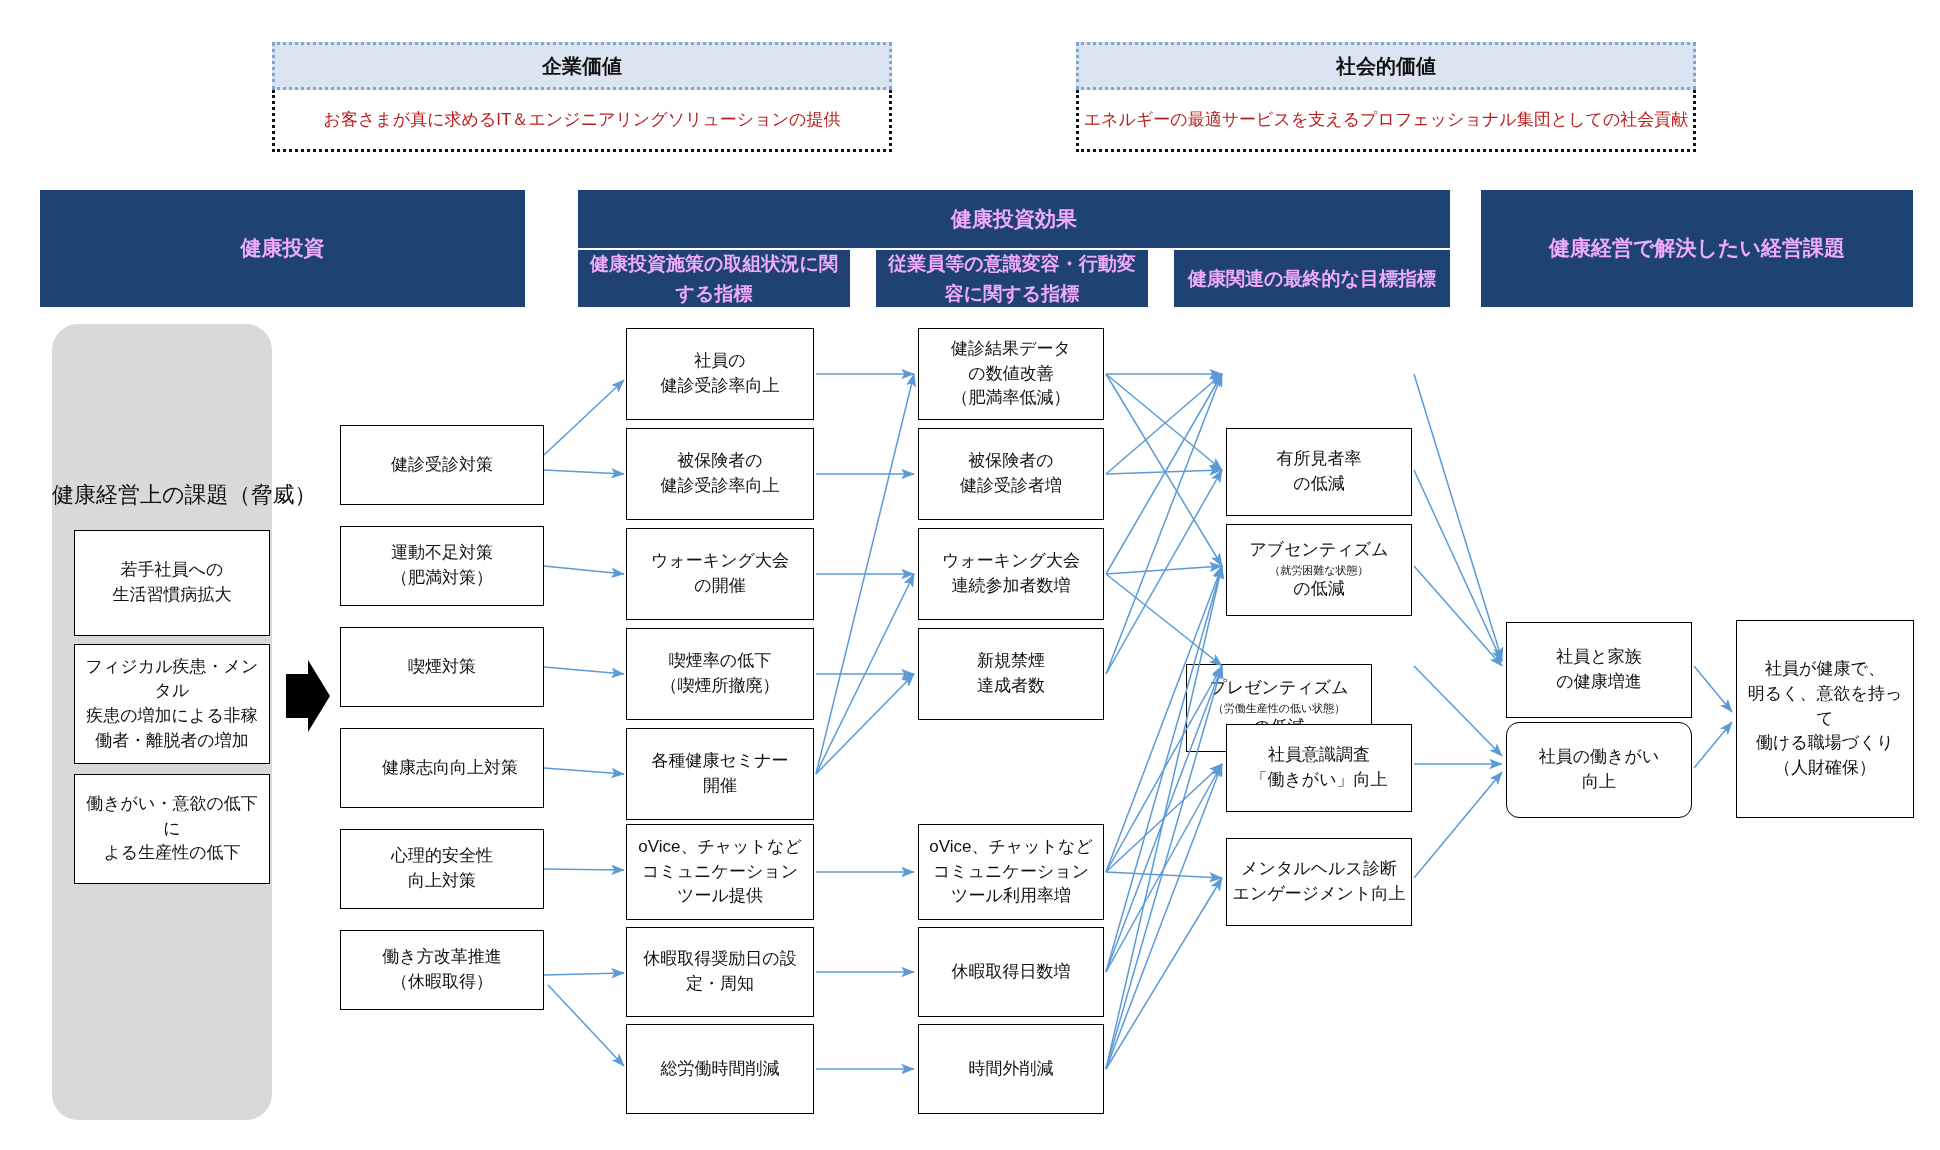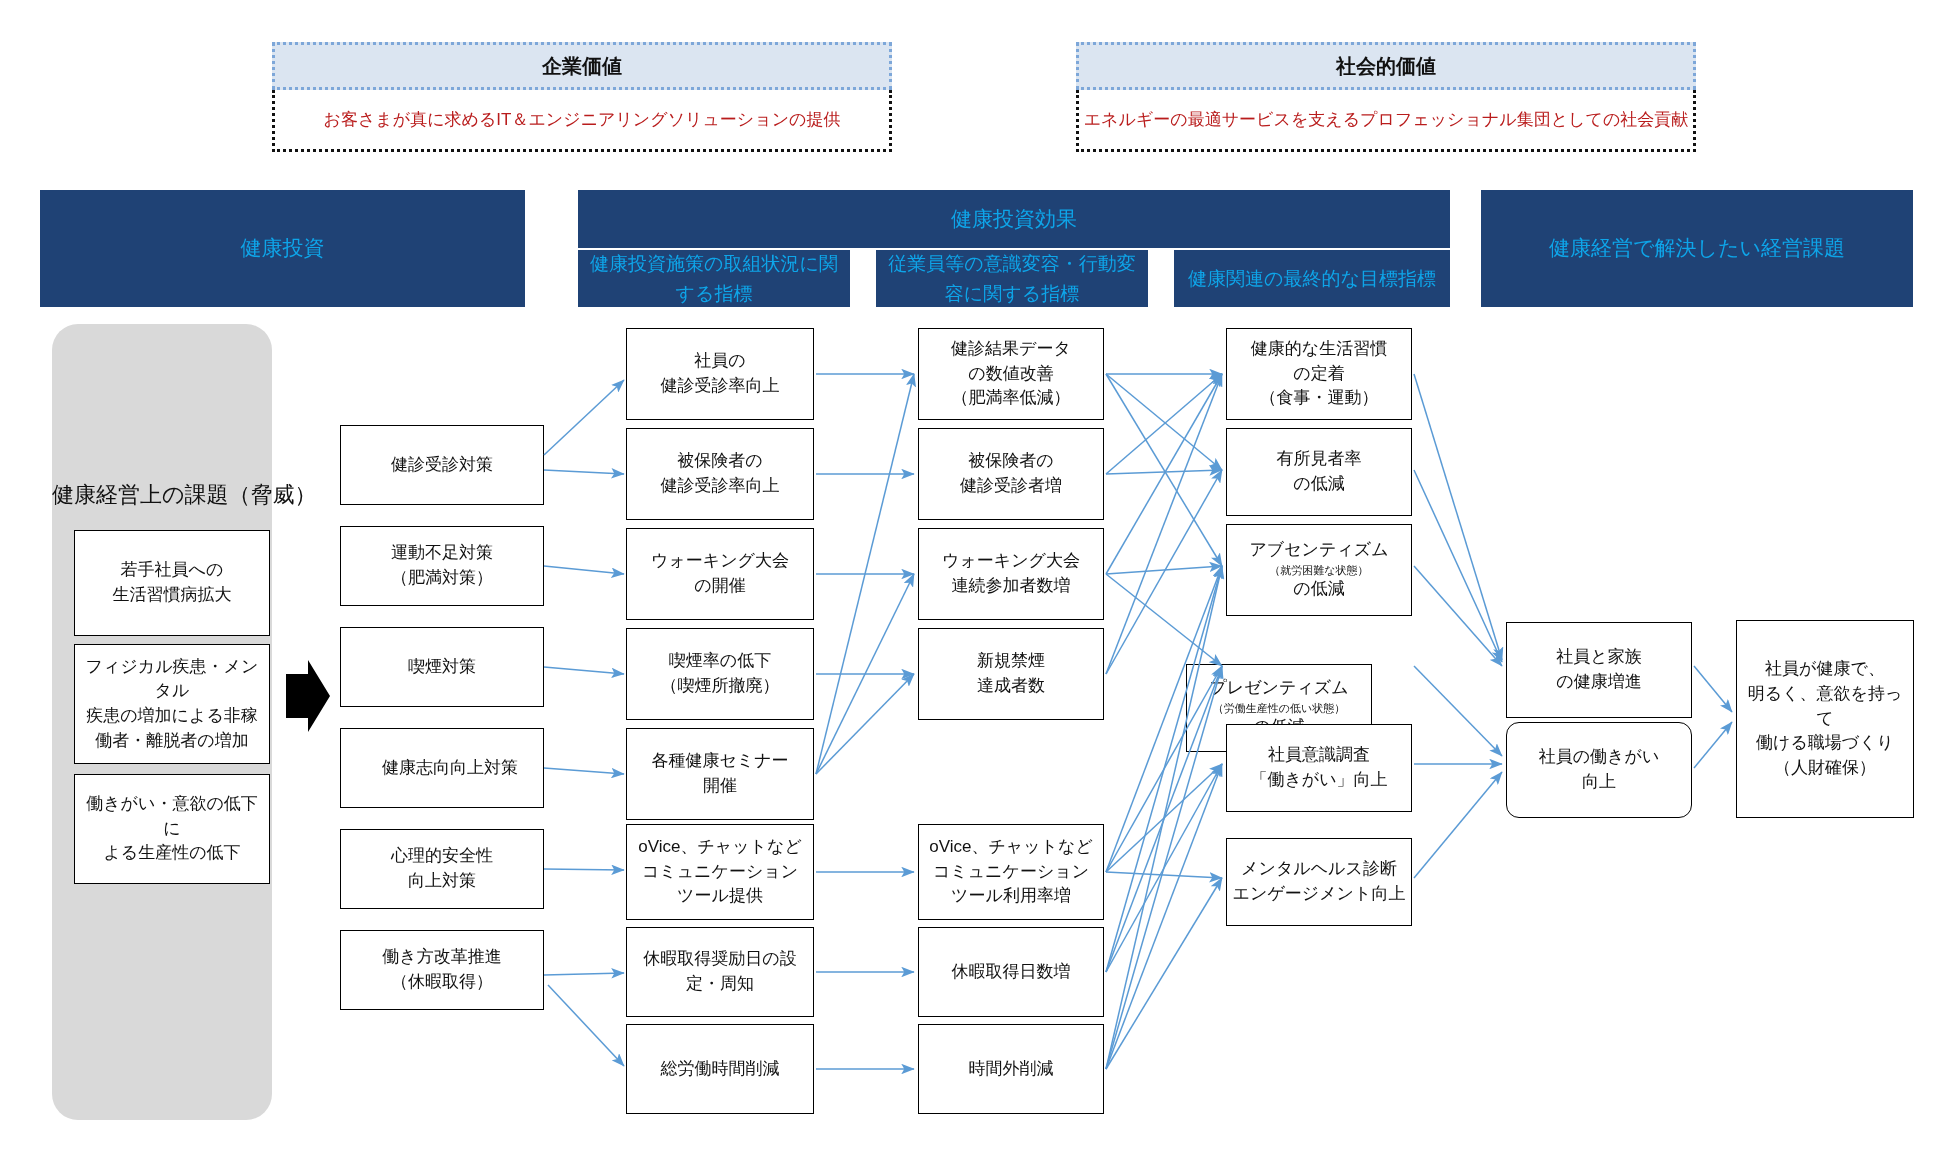"健康投資効果" .hdr { color: #0ea5e9 -> #f0abfc; font-weight: normal -> bold }
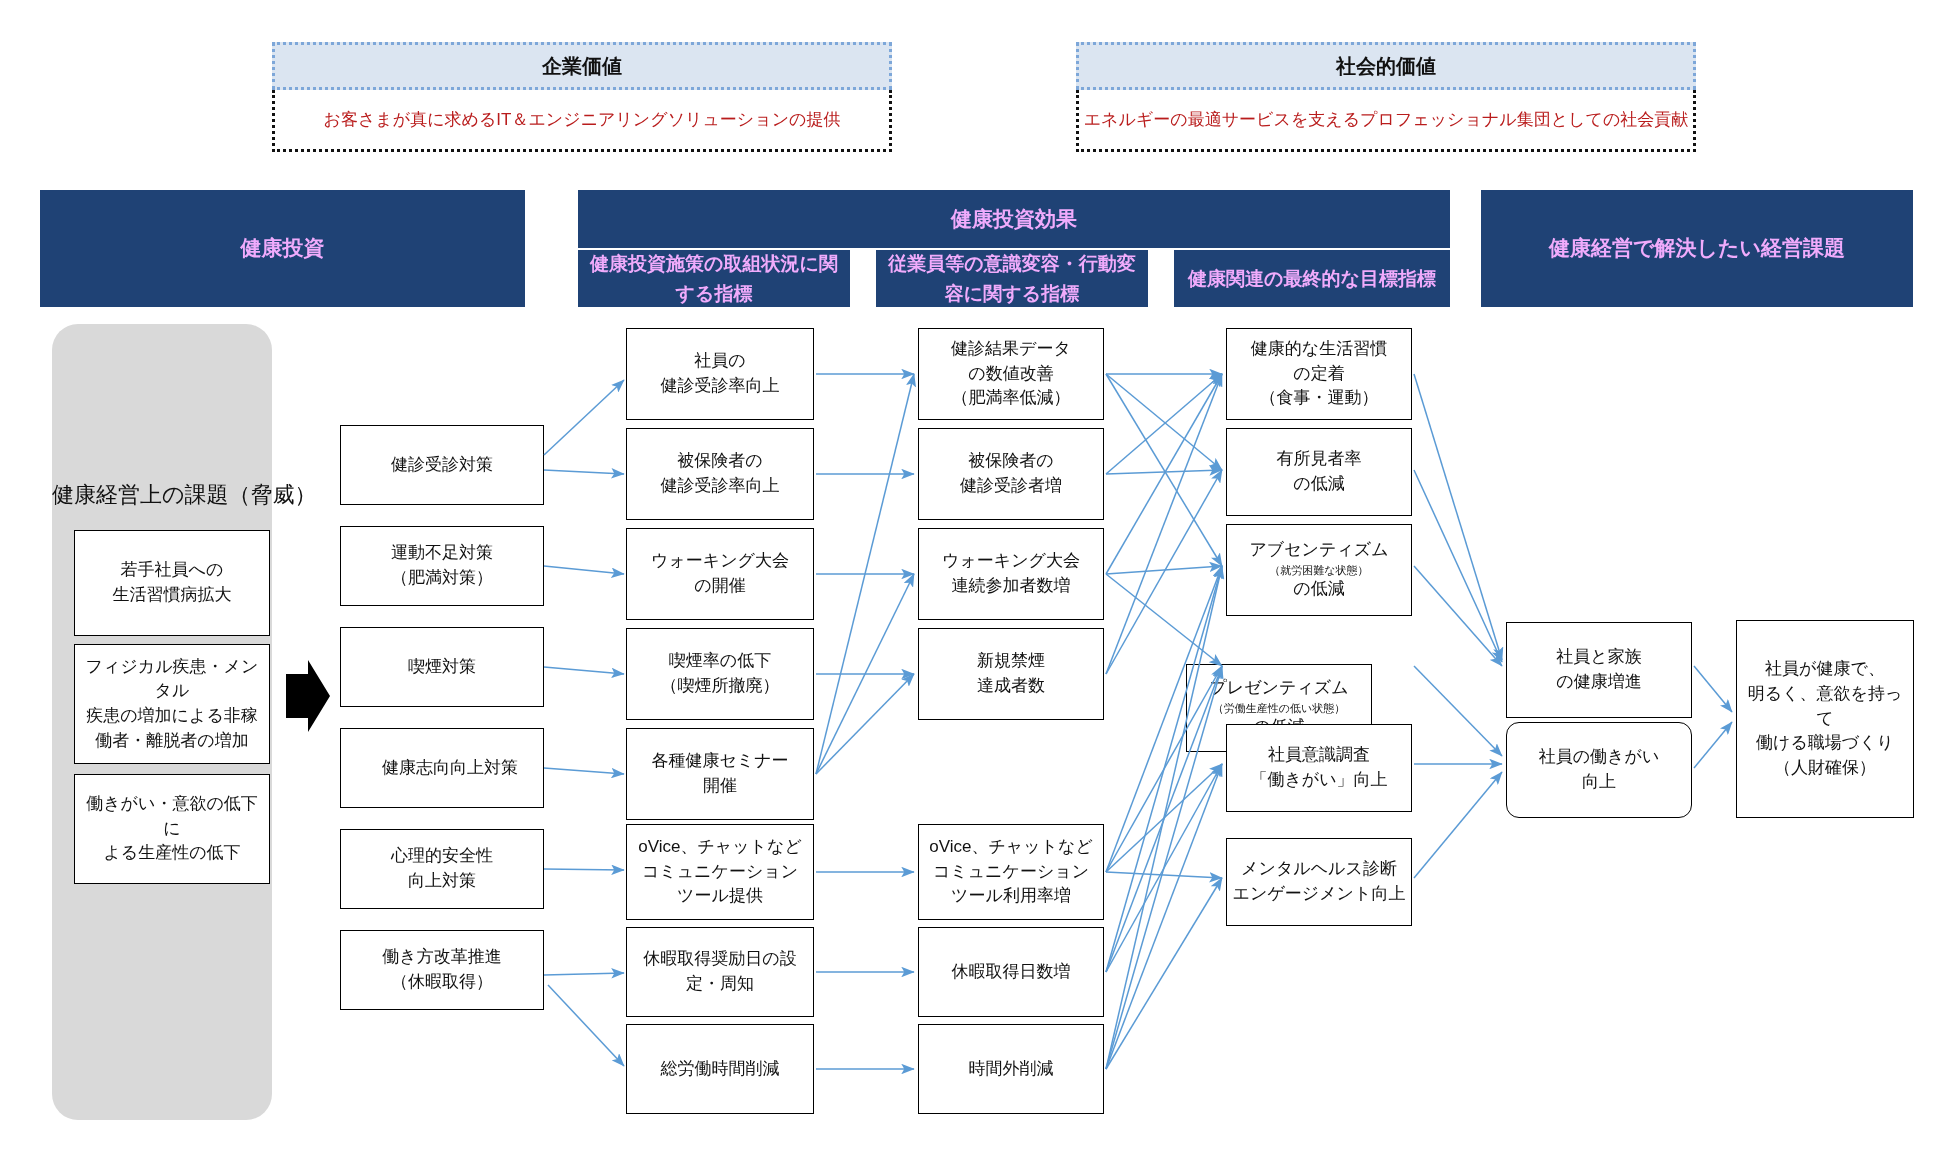"健康的な生活習慣" div.node { html: <div> <span>健康的な生活習慣</span> <span>の定着</span> <span>（食事・運動）</span> </div> -> none }
